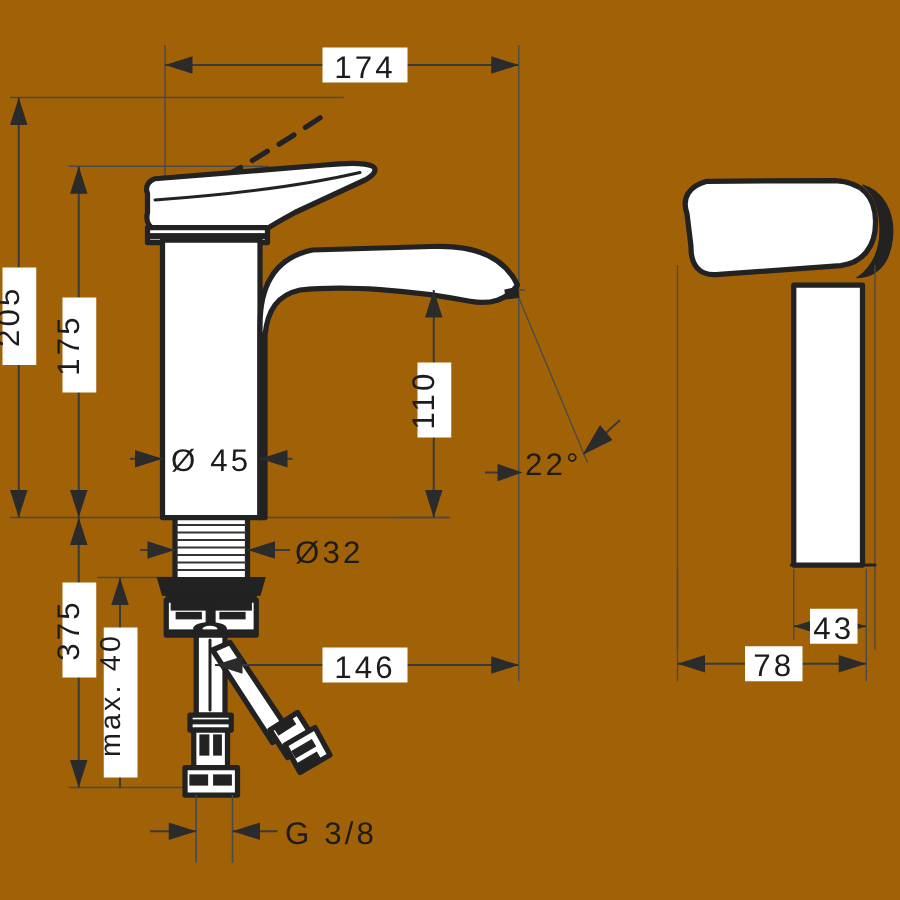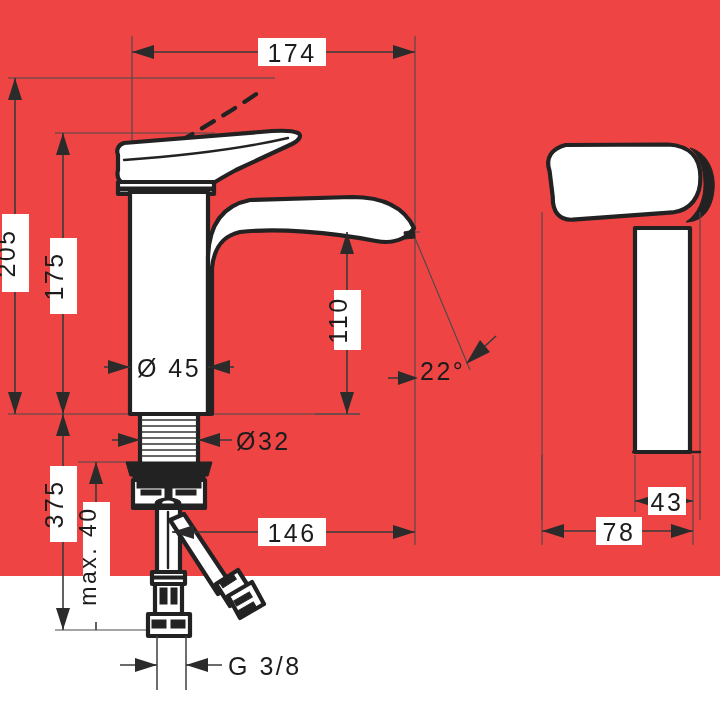"174" #stage { background: #ef4444 -> #a16207; height: 576px -> 720px }
